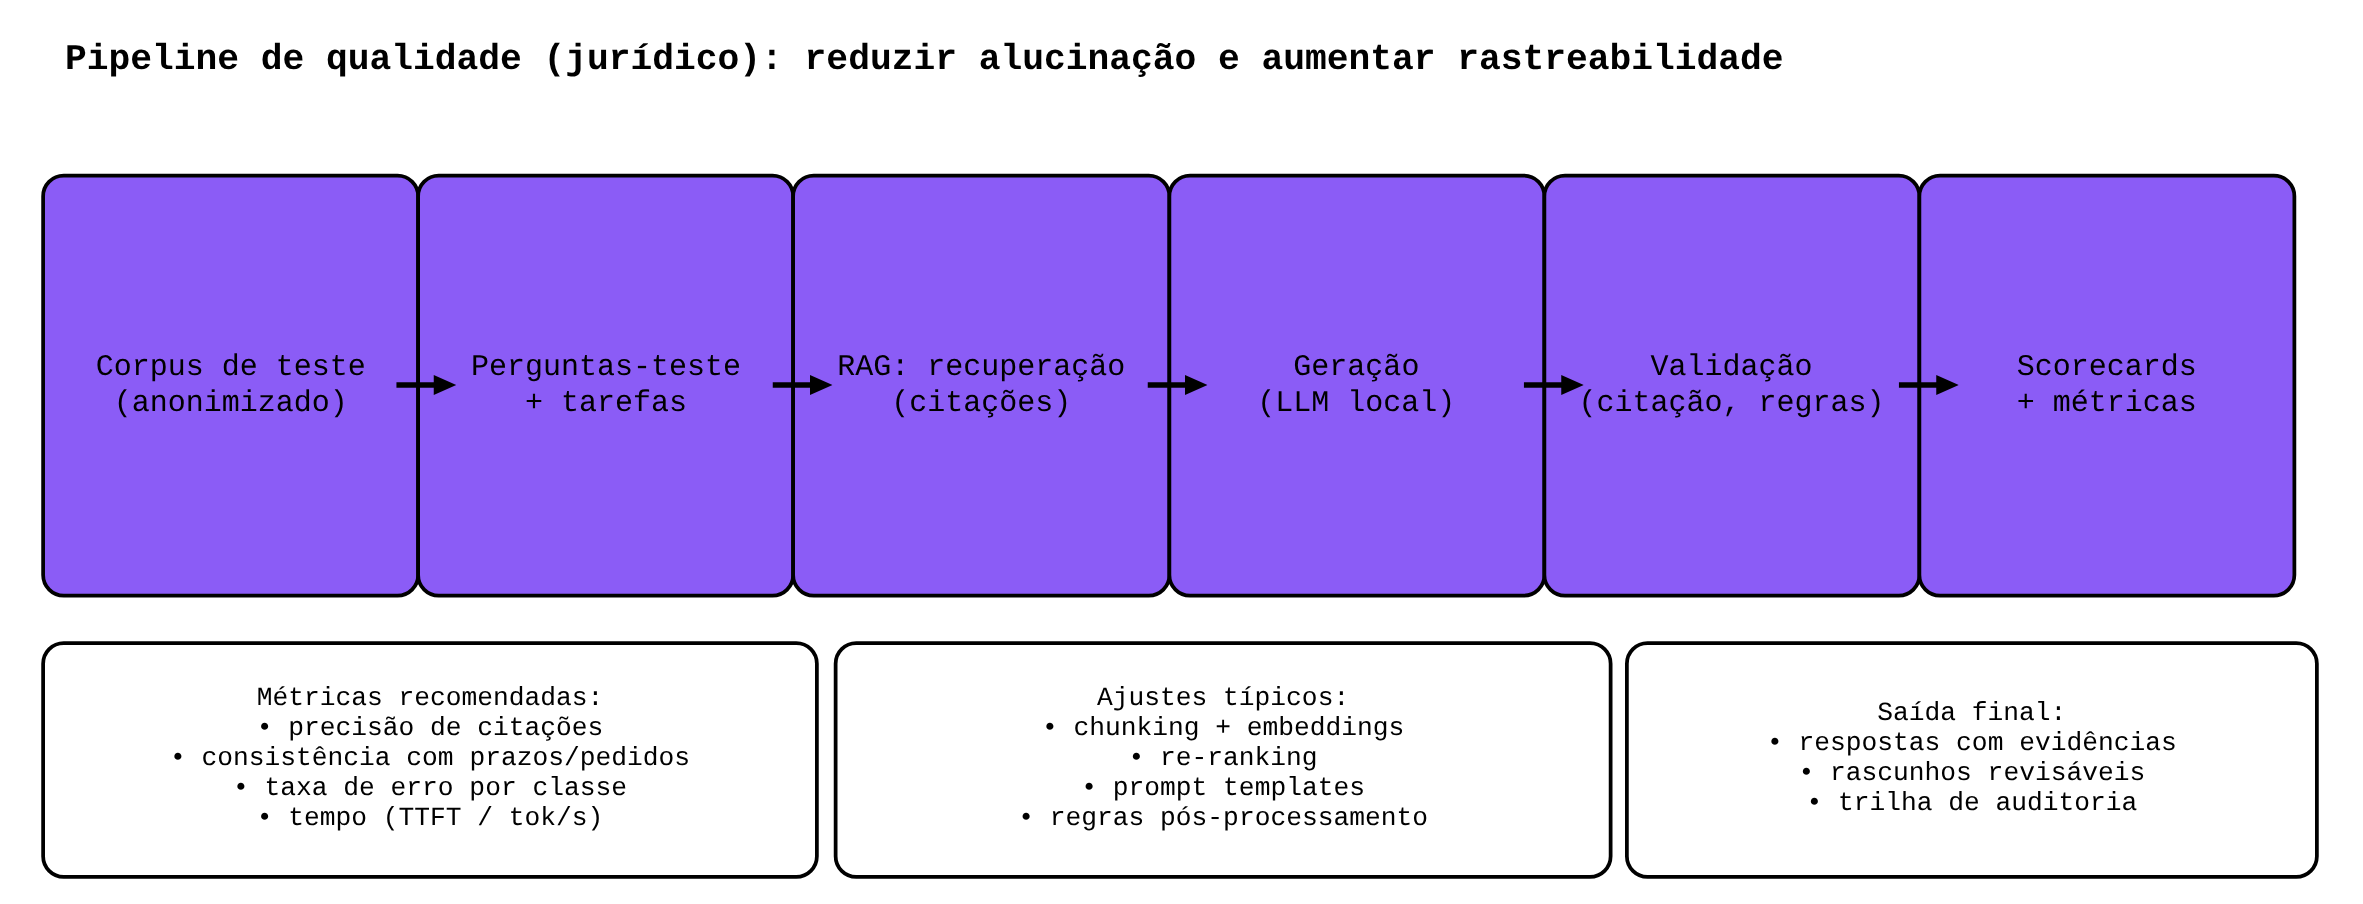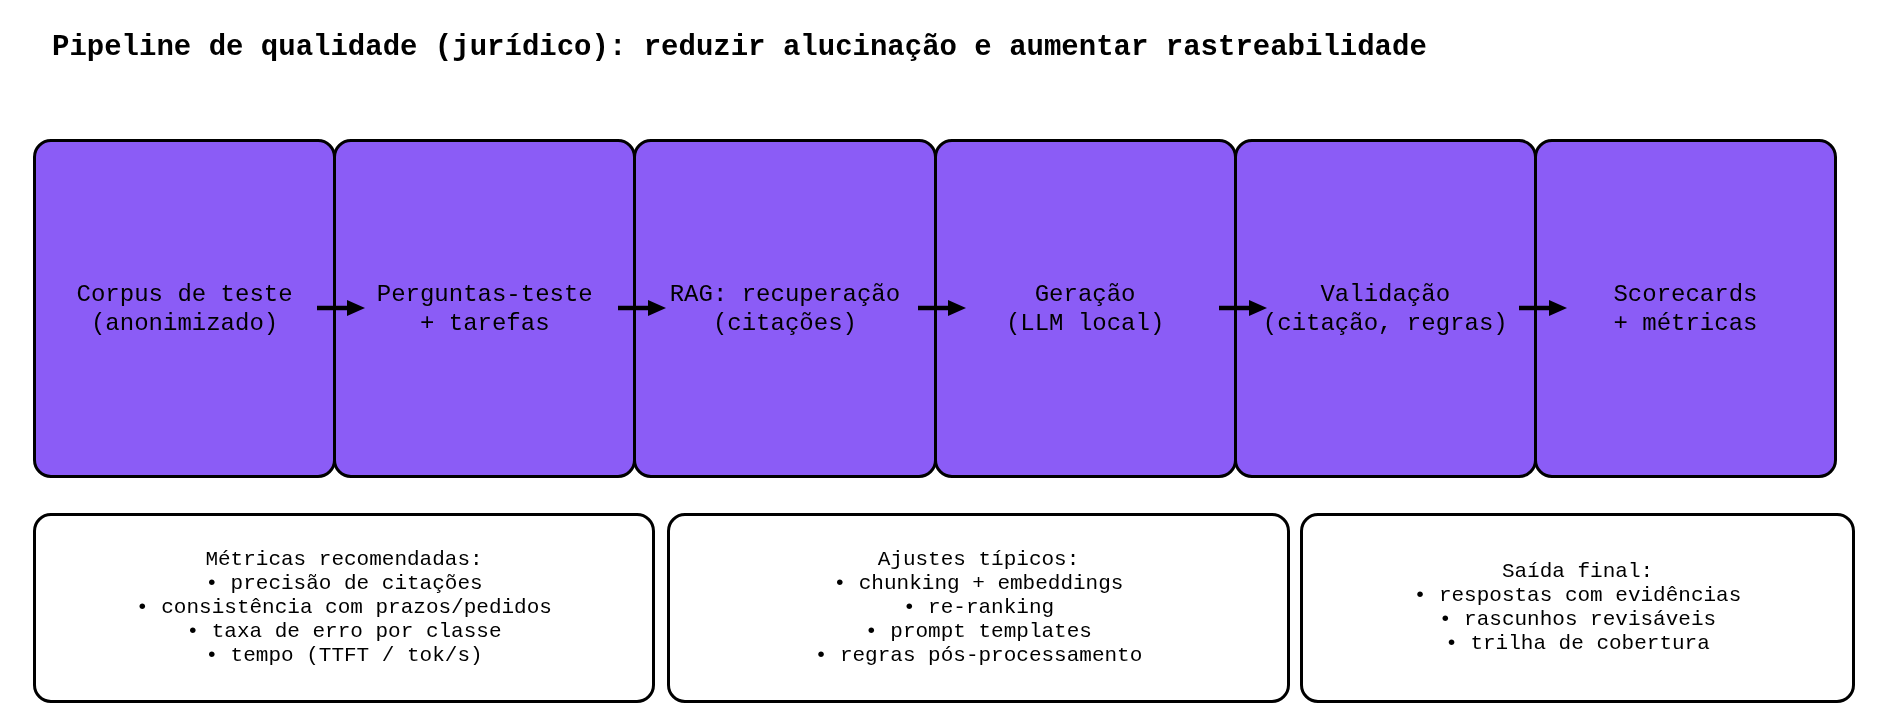"• trilha de cobertura" div.note-line { text: cobertura -> auditoria }
